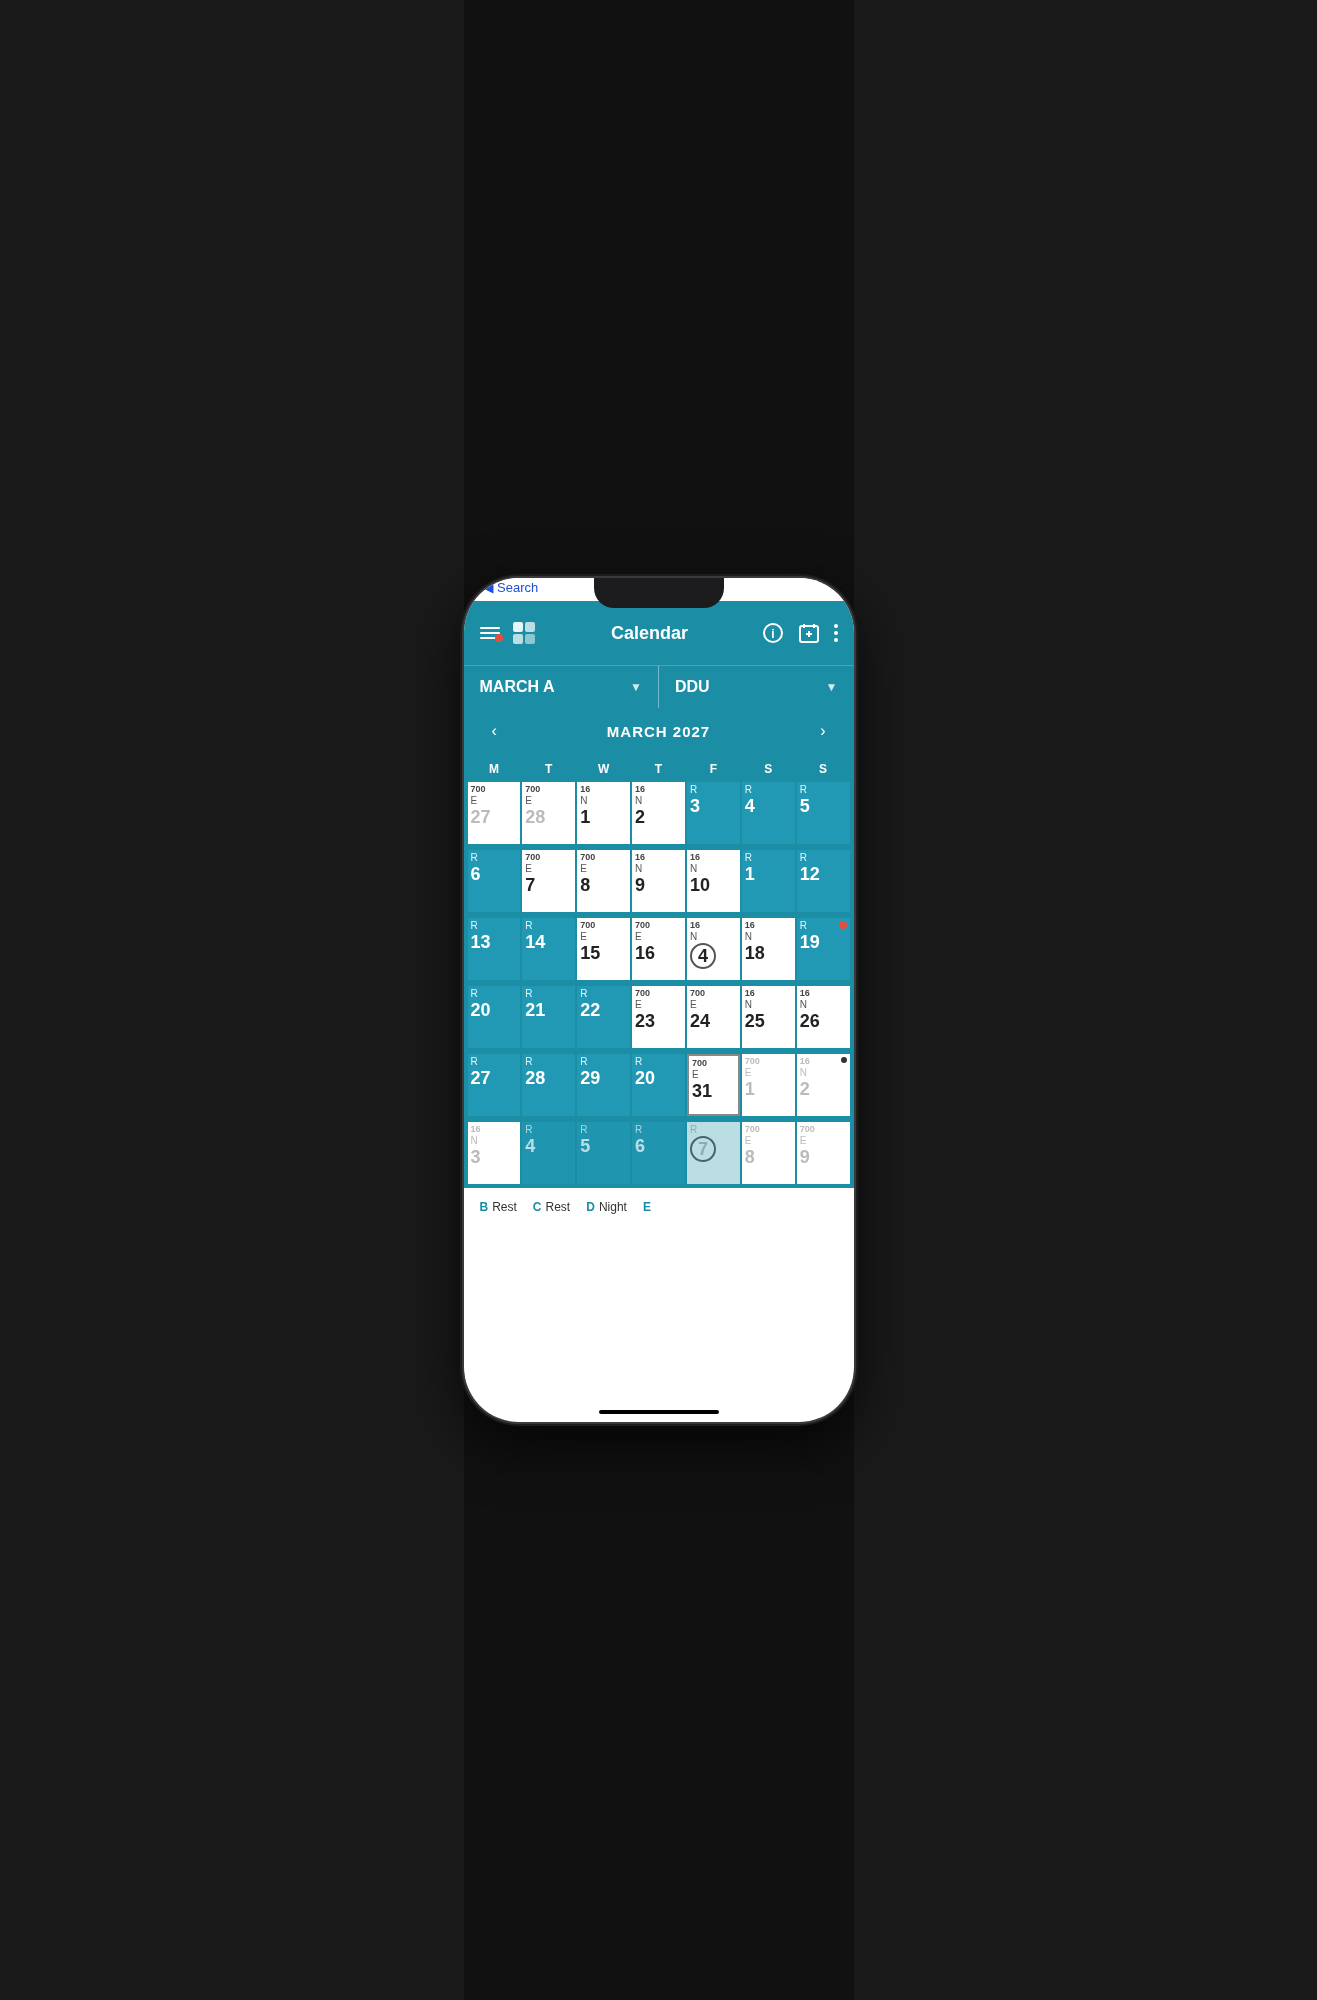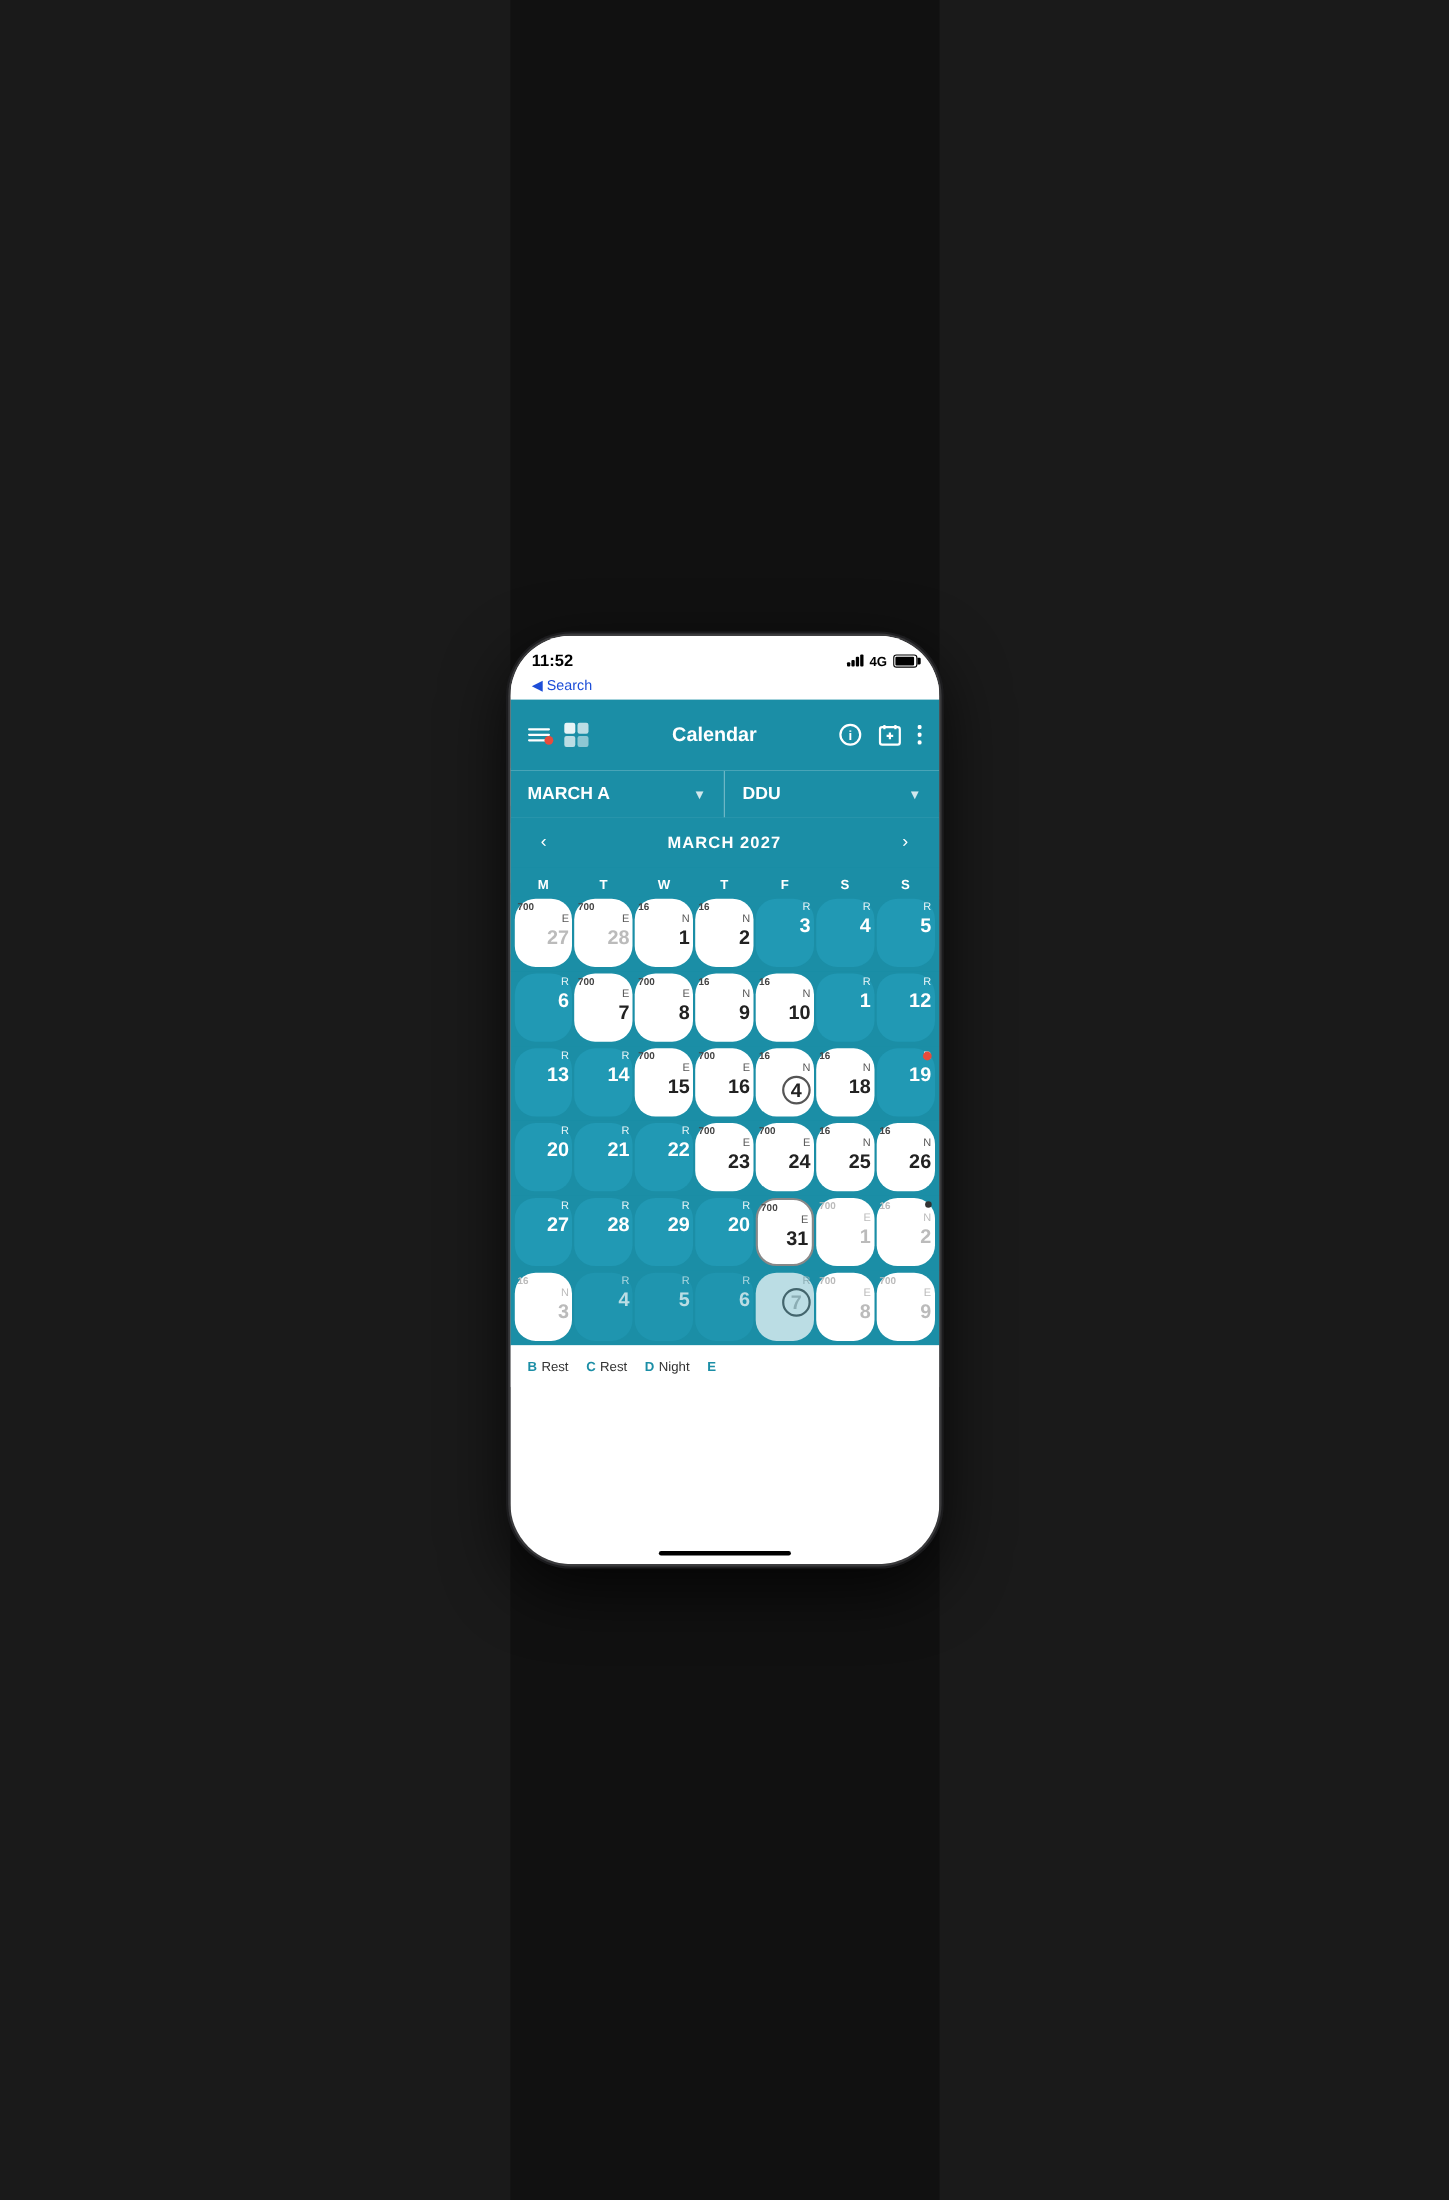"11:52" div.status-bar { html: <div> <span>11:52</span> <div> <div> <div></div> <div></div> <div></div> <div></div> </div> <span>4G</span> <div> <div></div> </div> </div> </div> -> none }
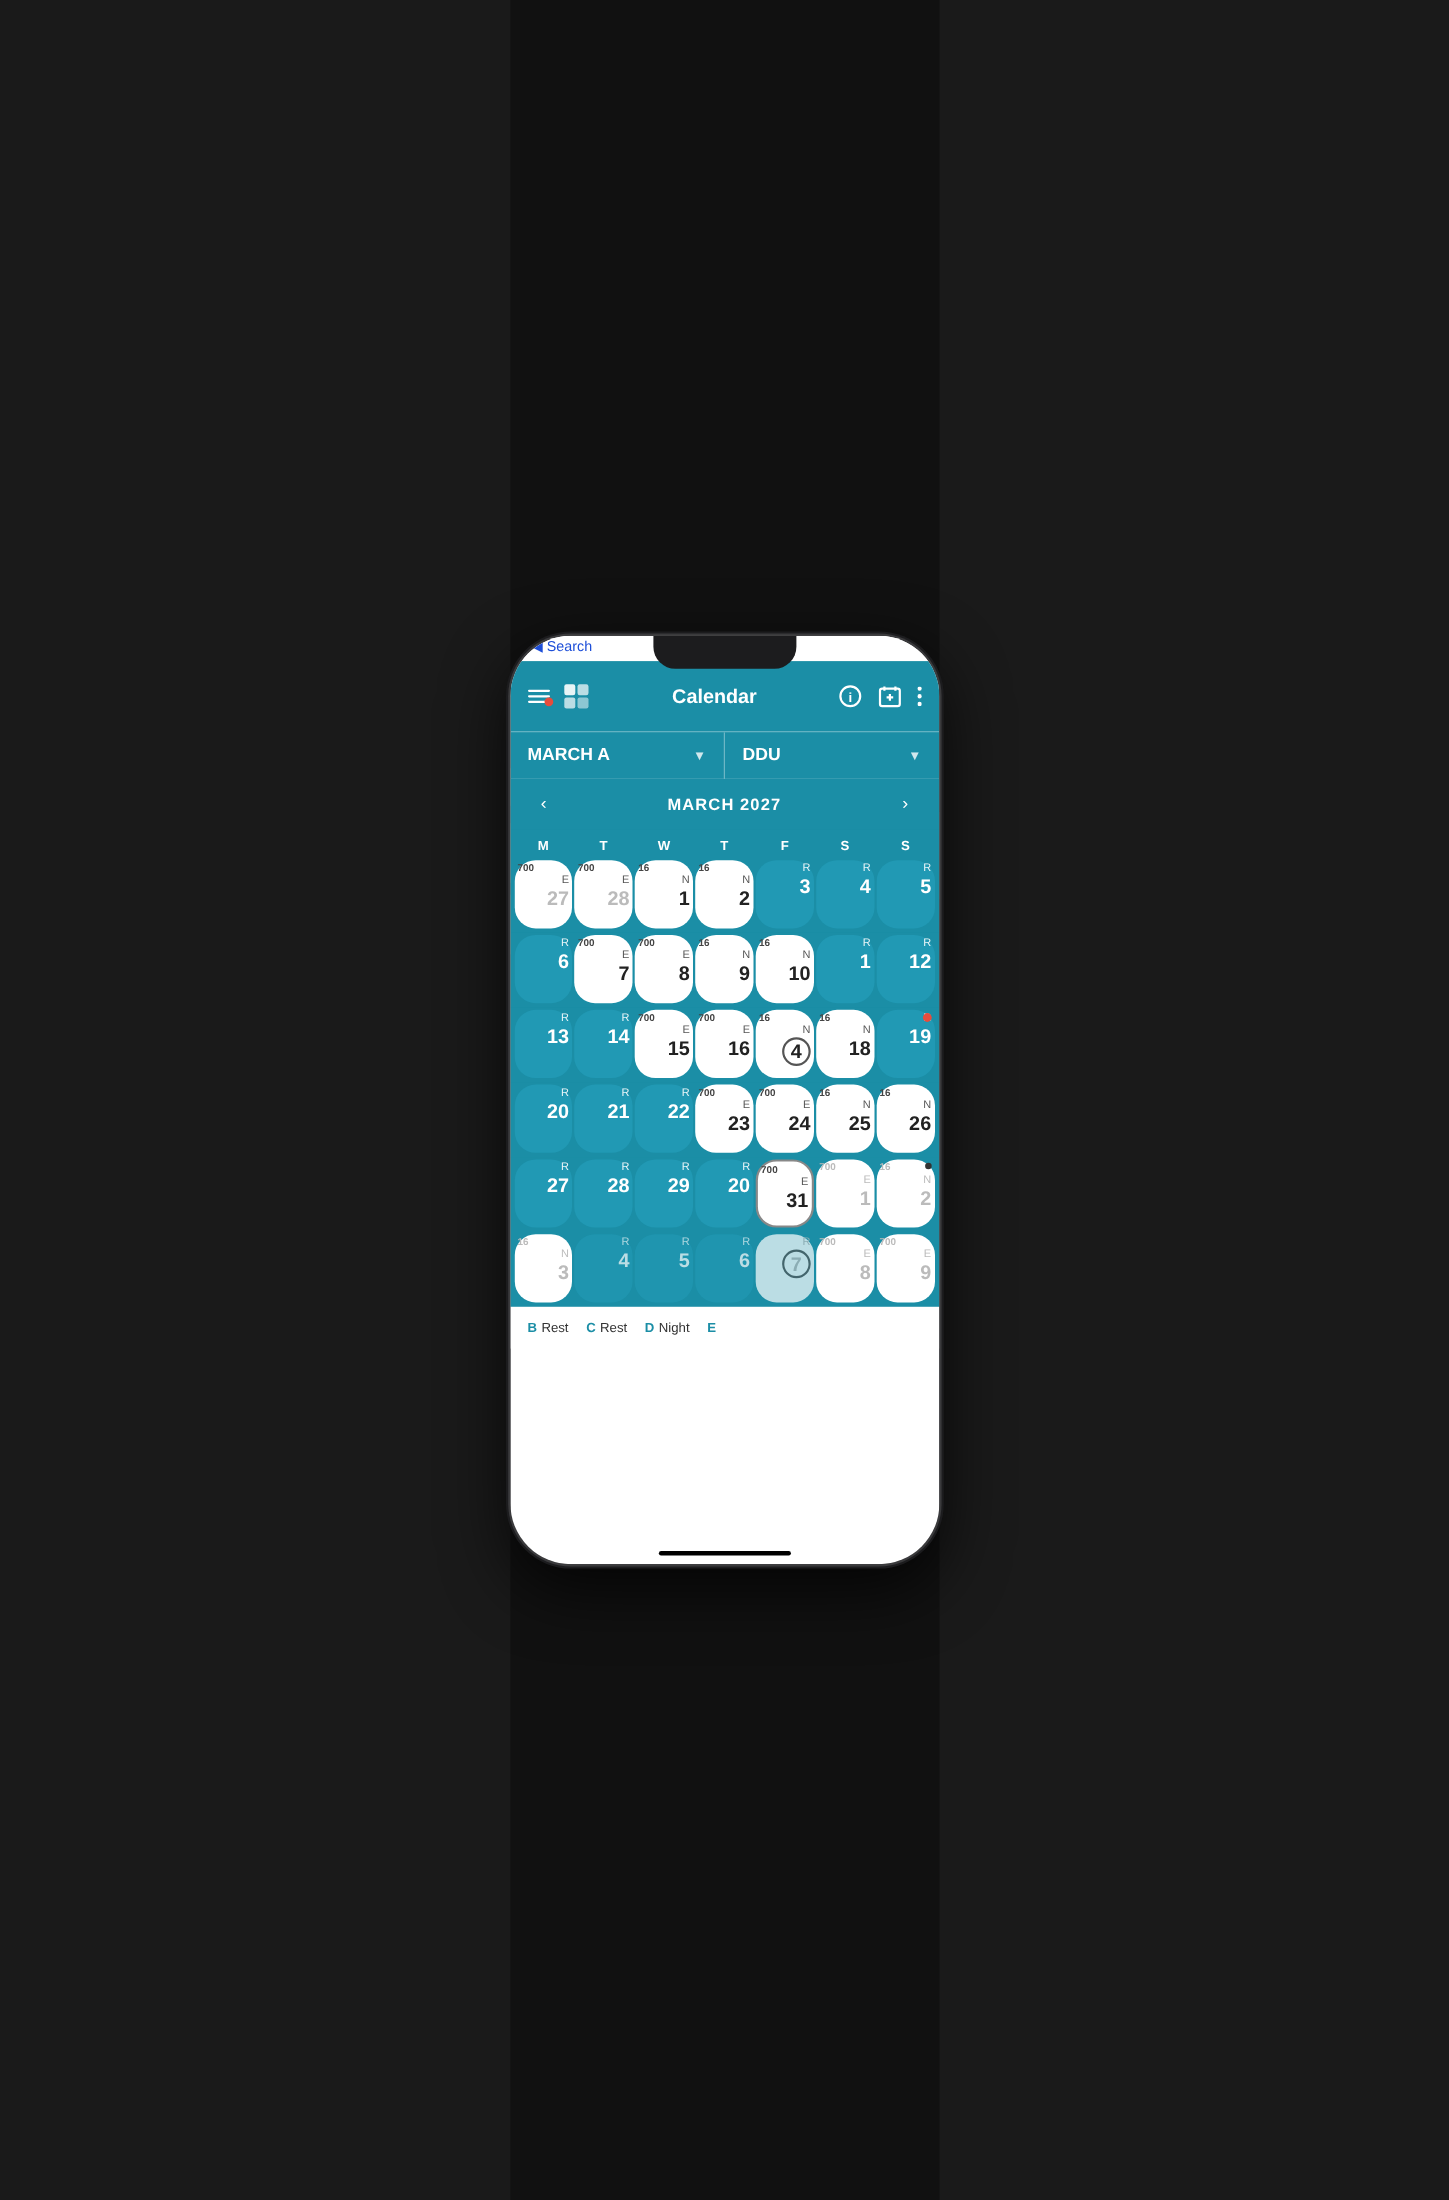"700" .cal-cell { align-items: flex-end -> flex-start; border-radius: 19px -> none }
